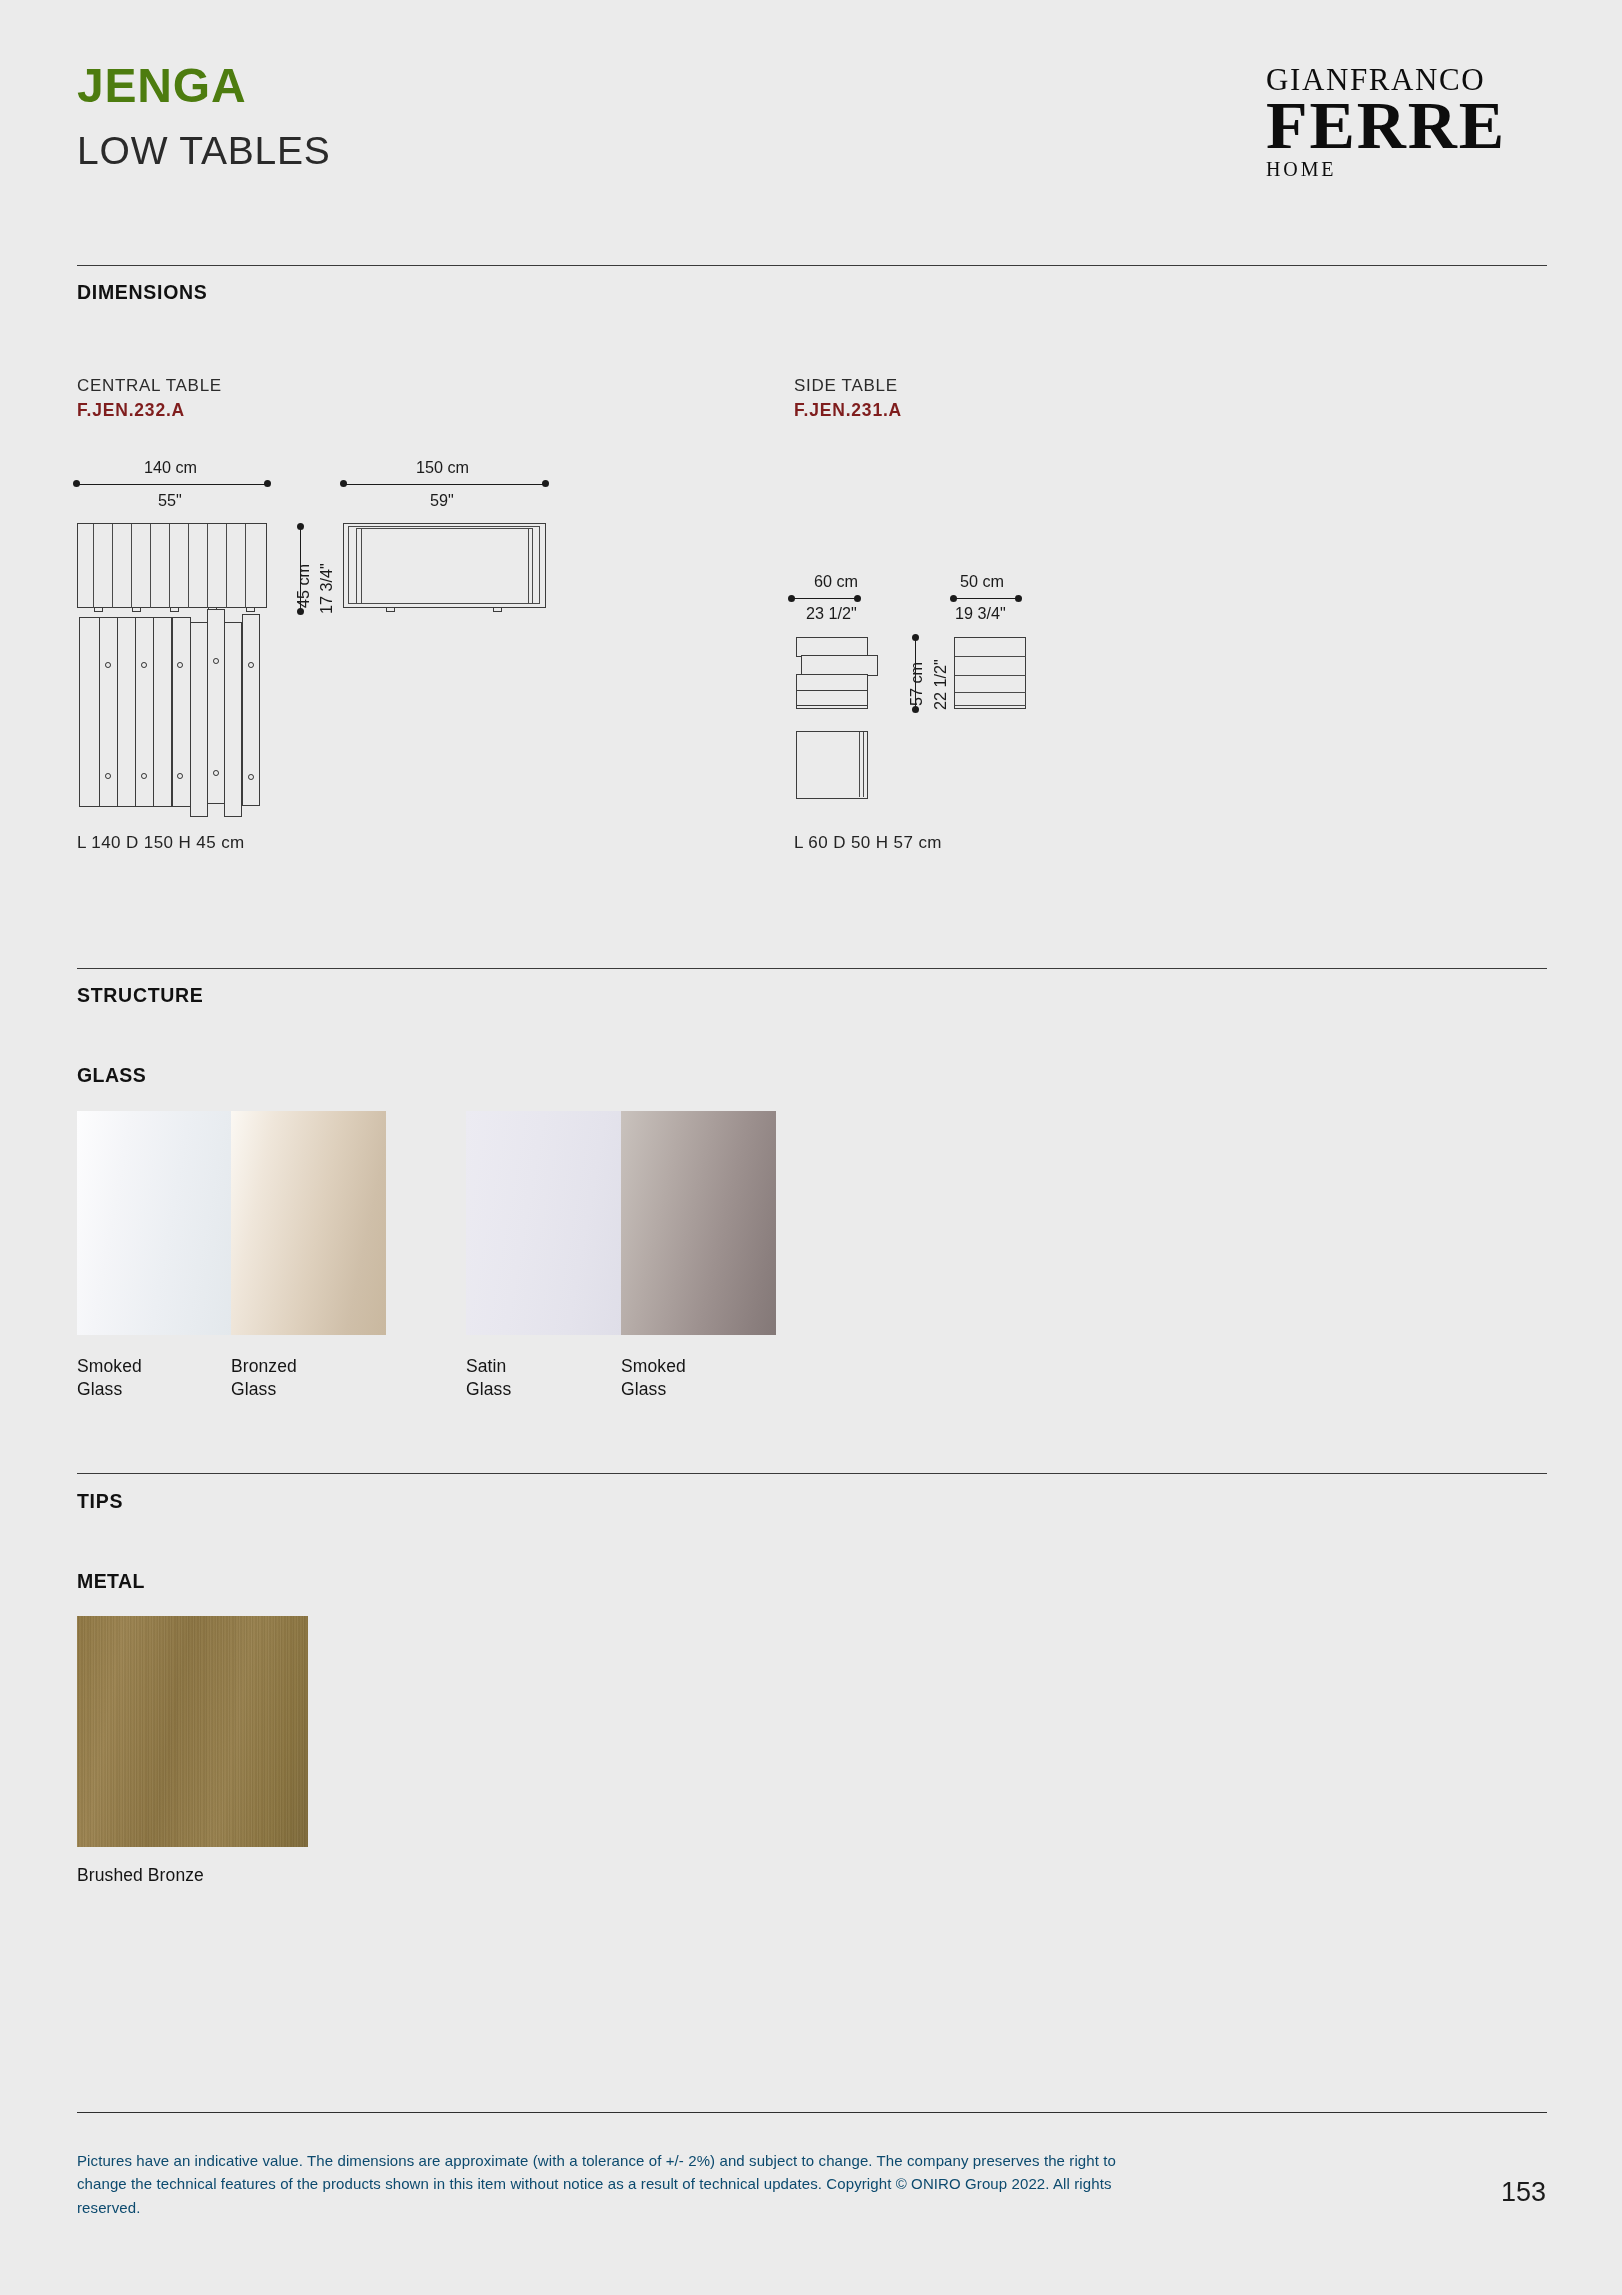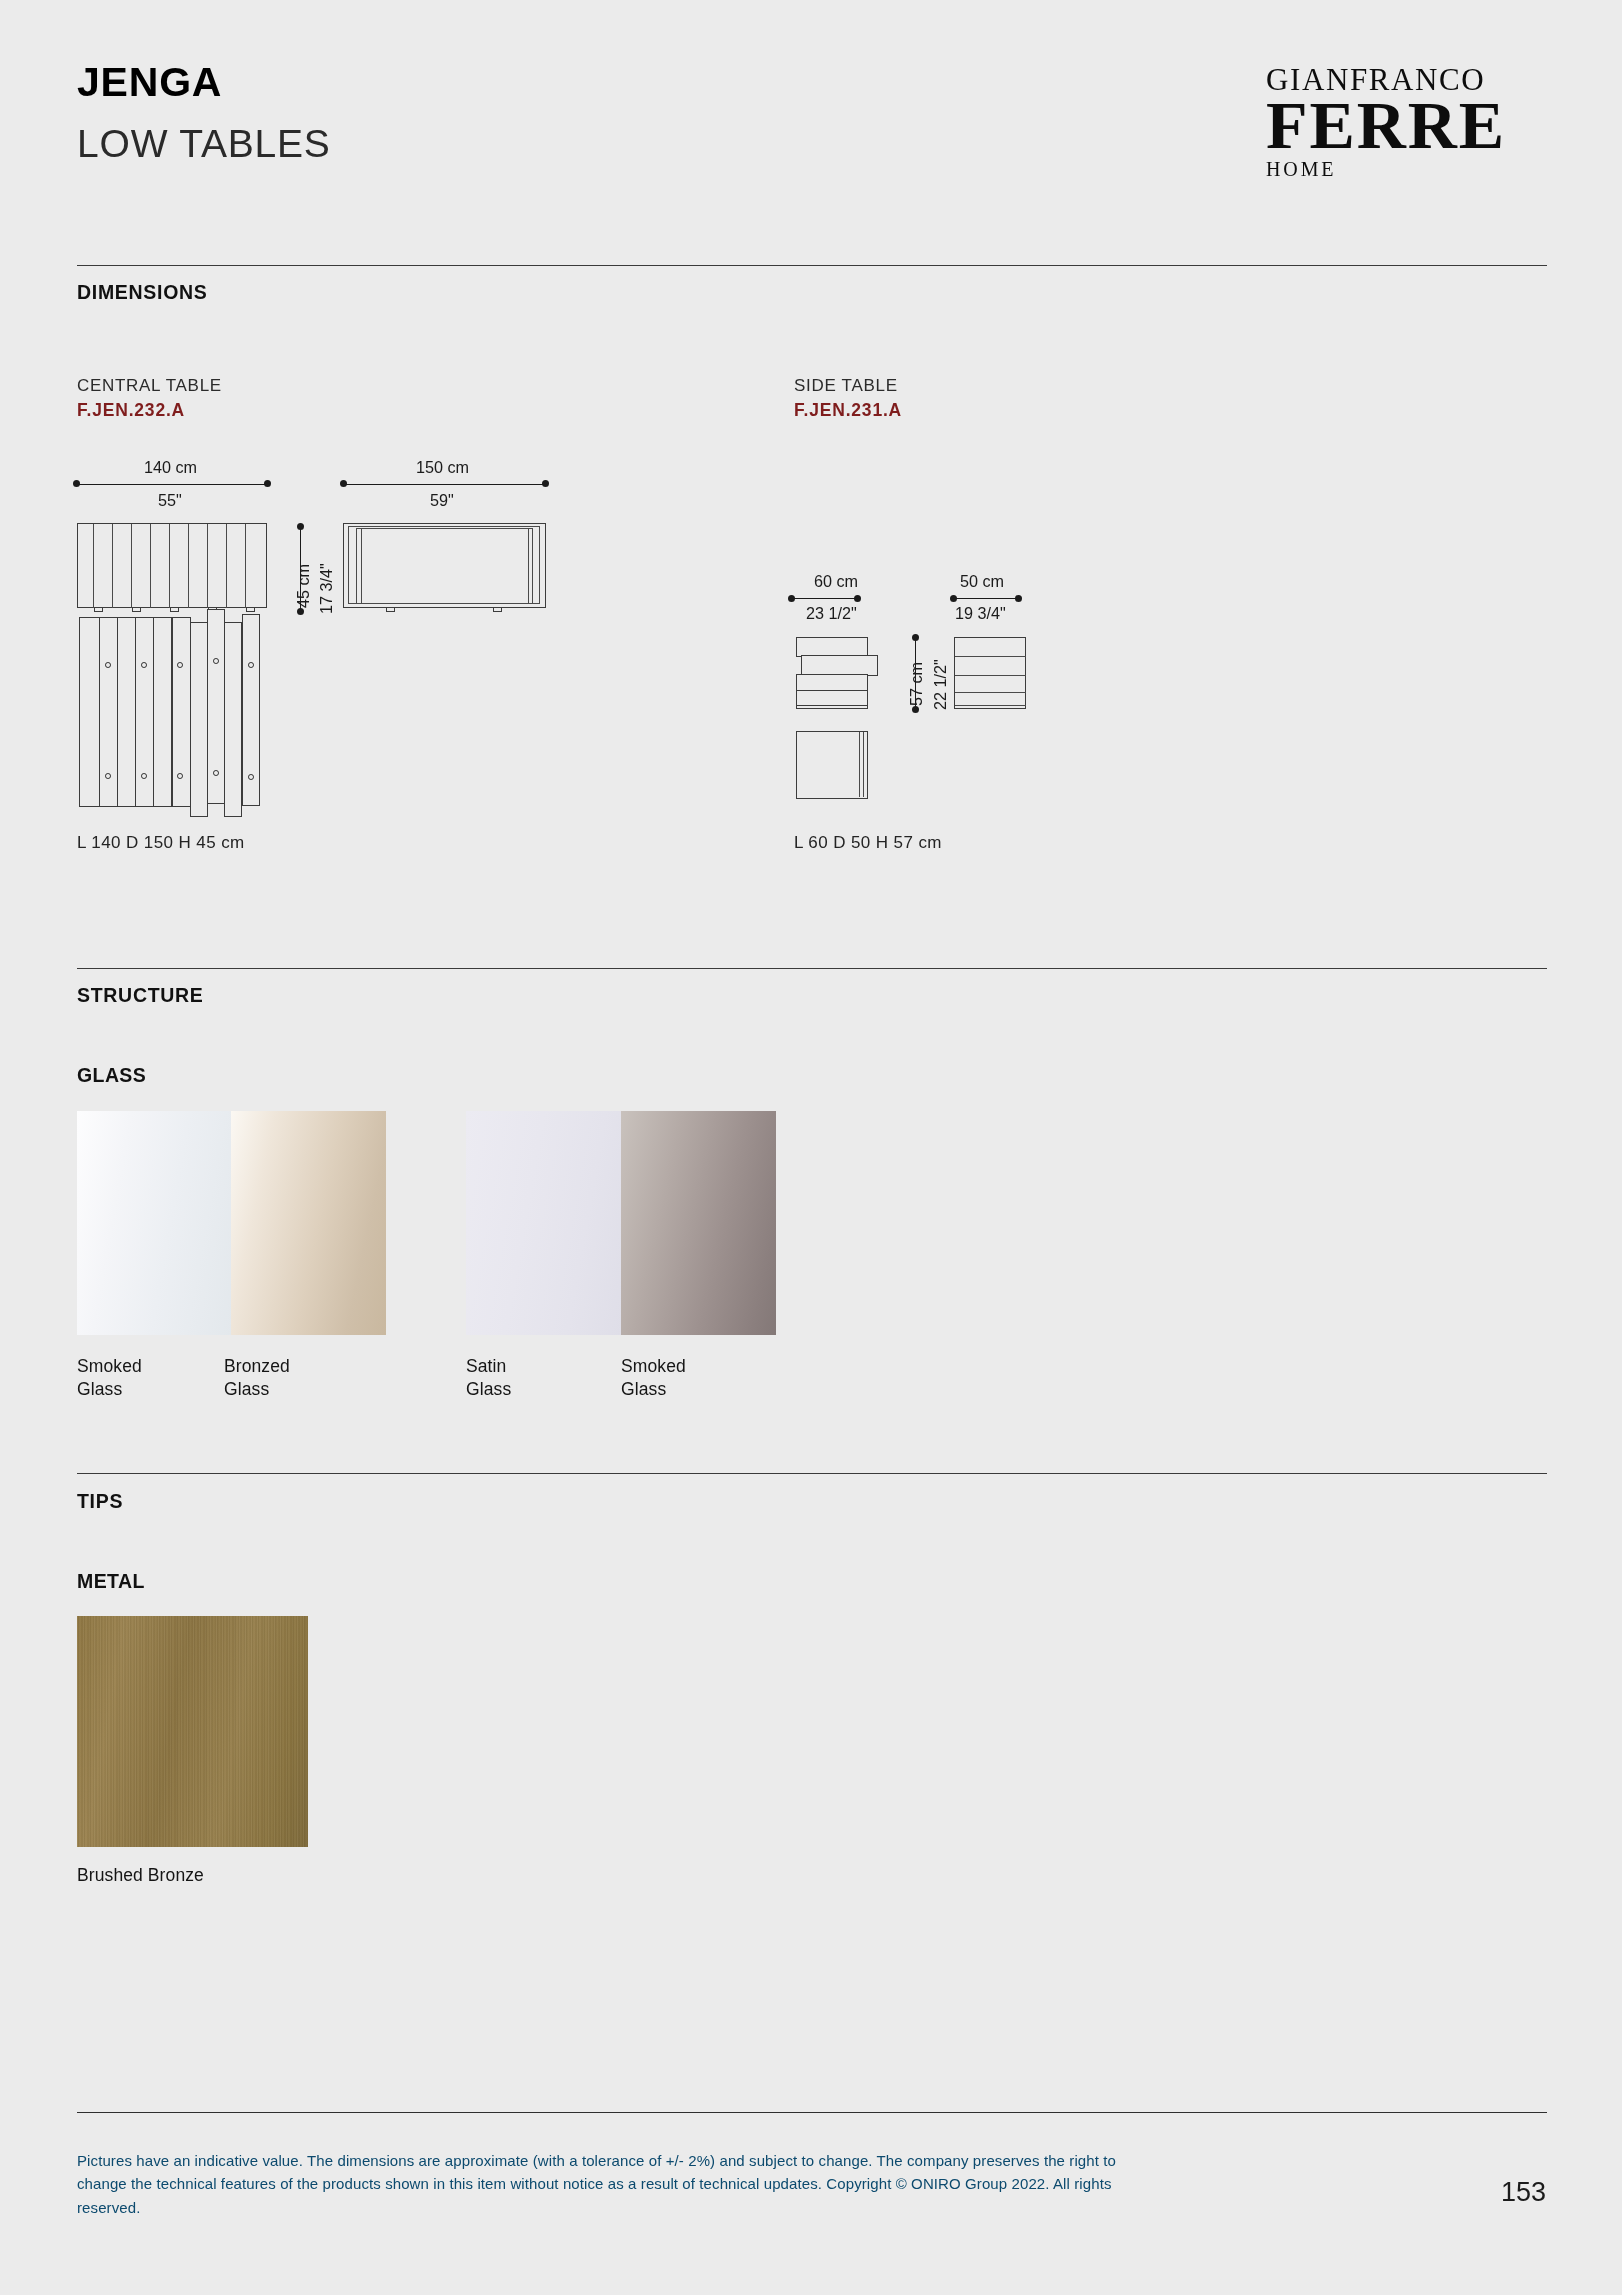"JENGA" .title-main { color: #000000 -> #4d7c0f; font-size: 41px -> 48px }
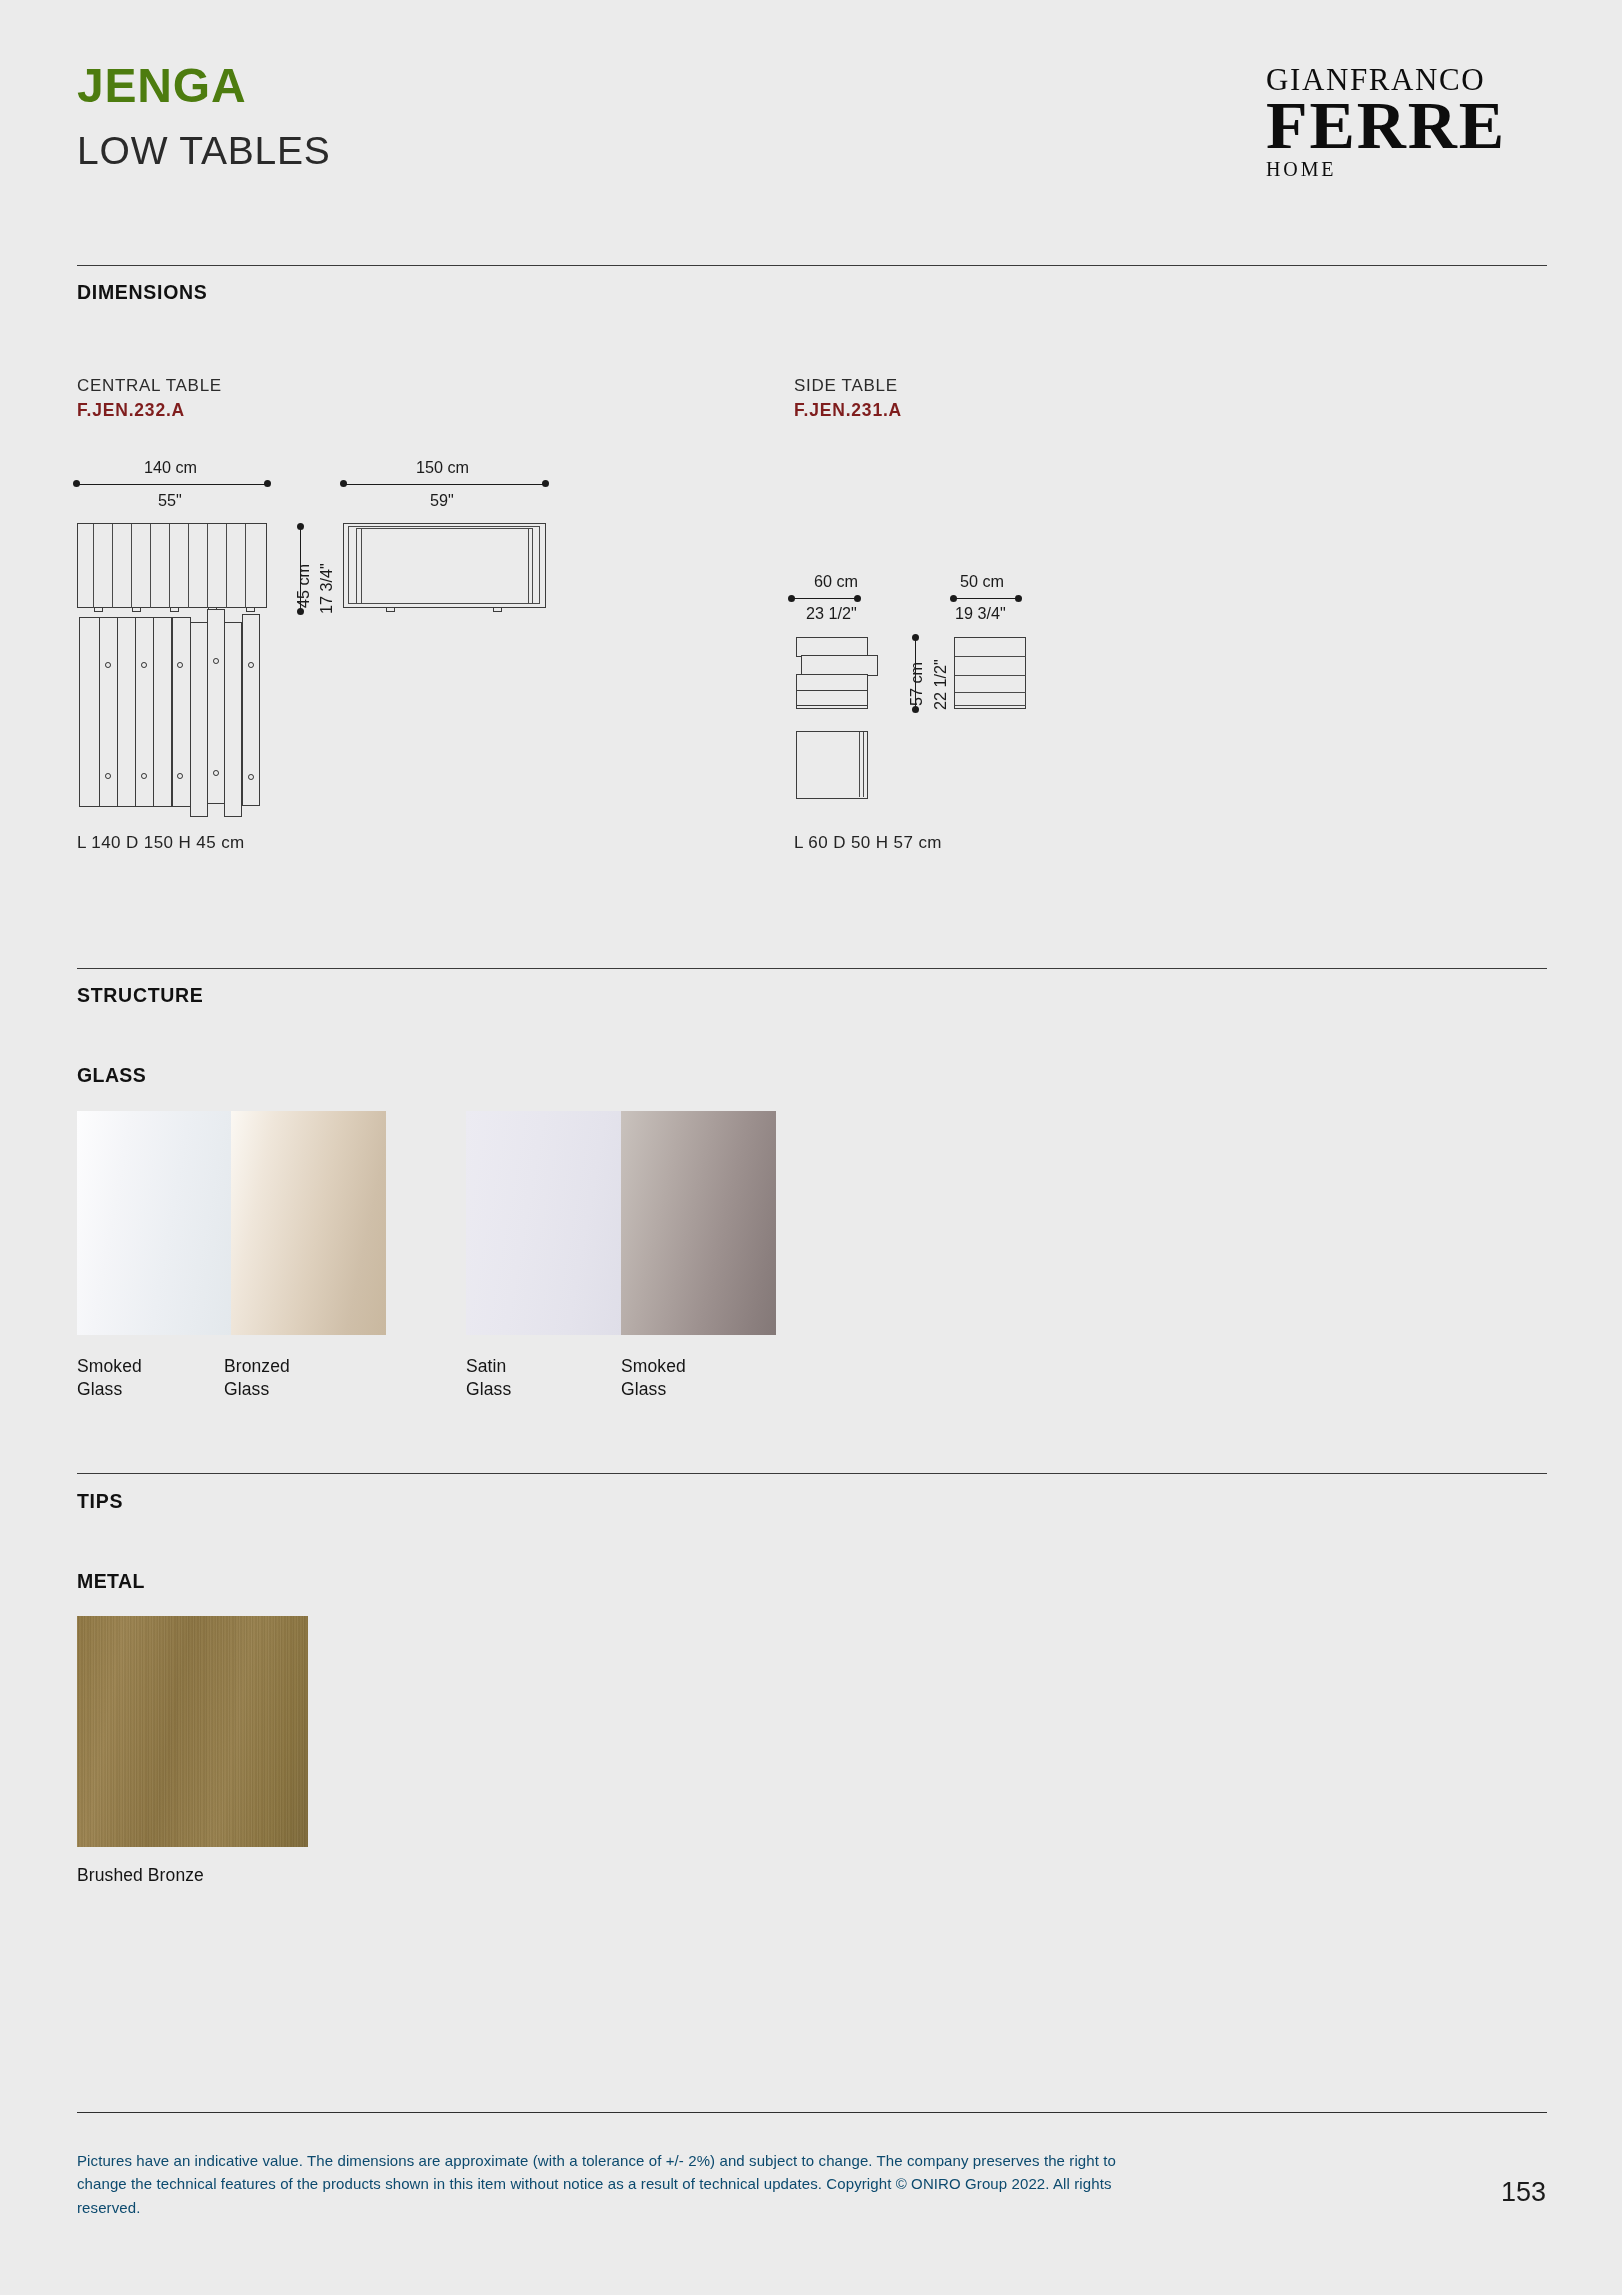"Bronzed" div.sw-label { left: 224px -> 231px }
